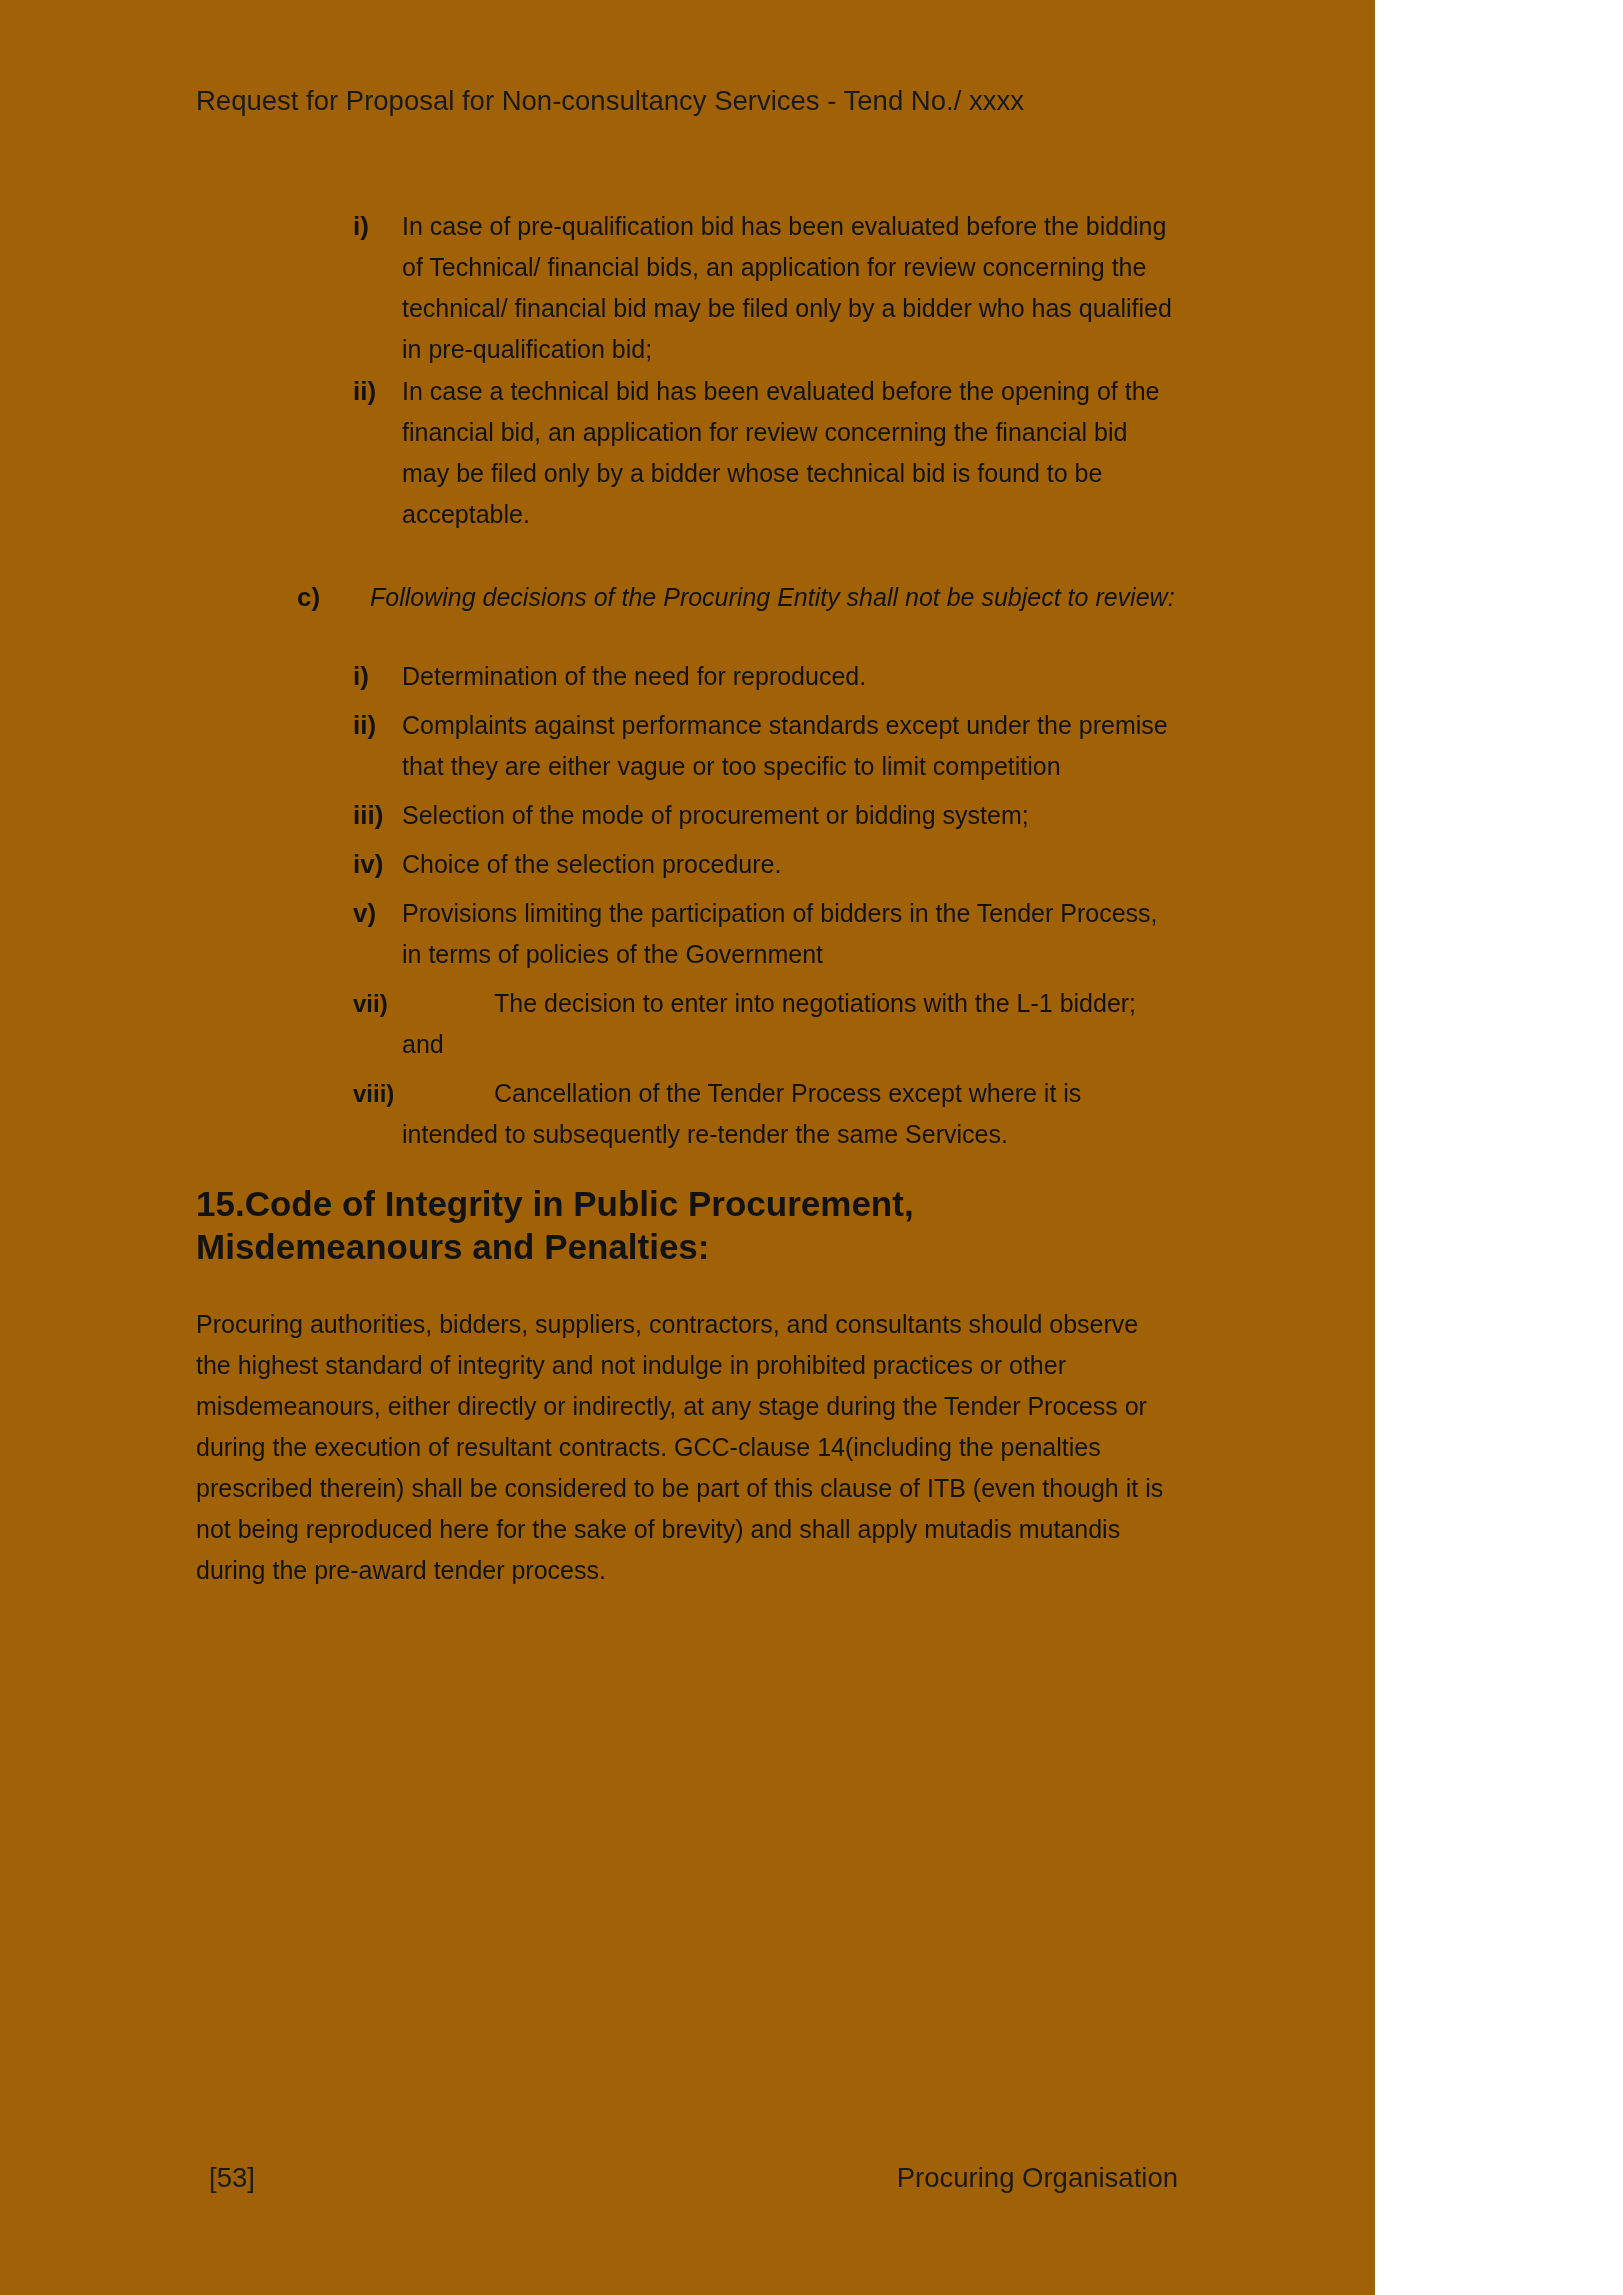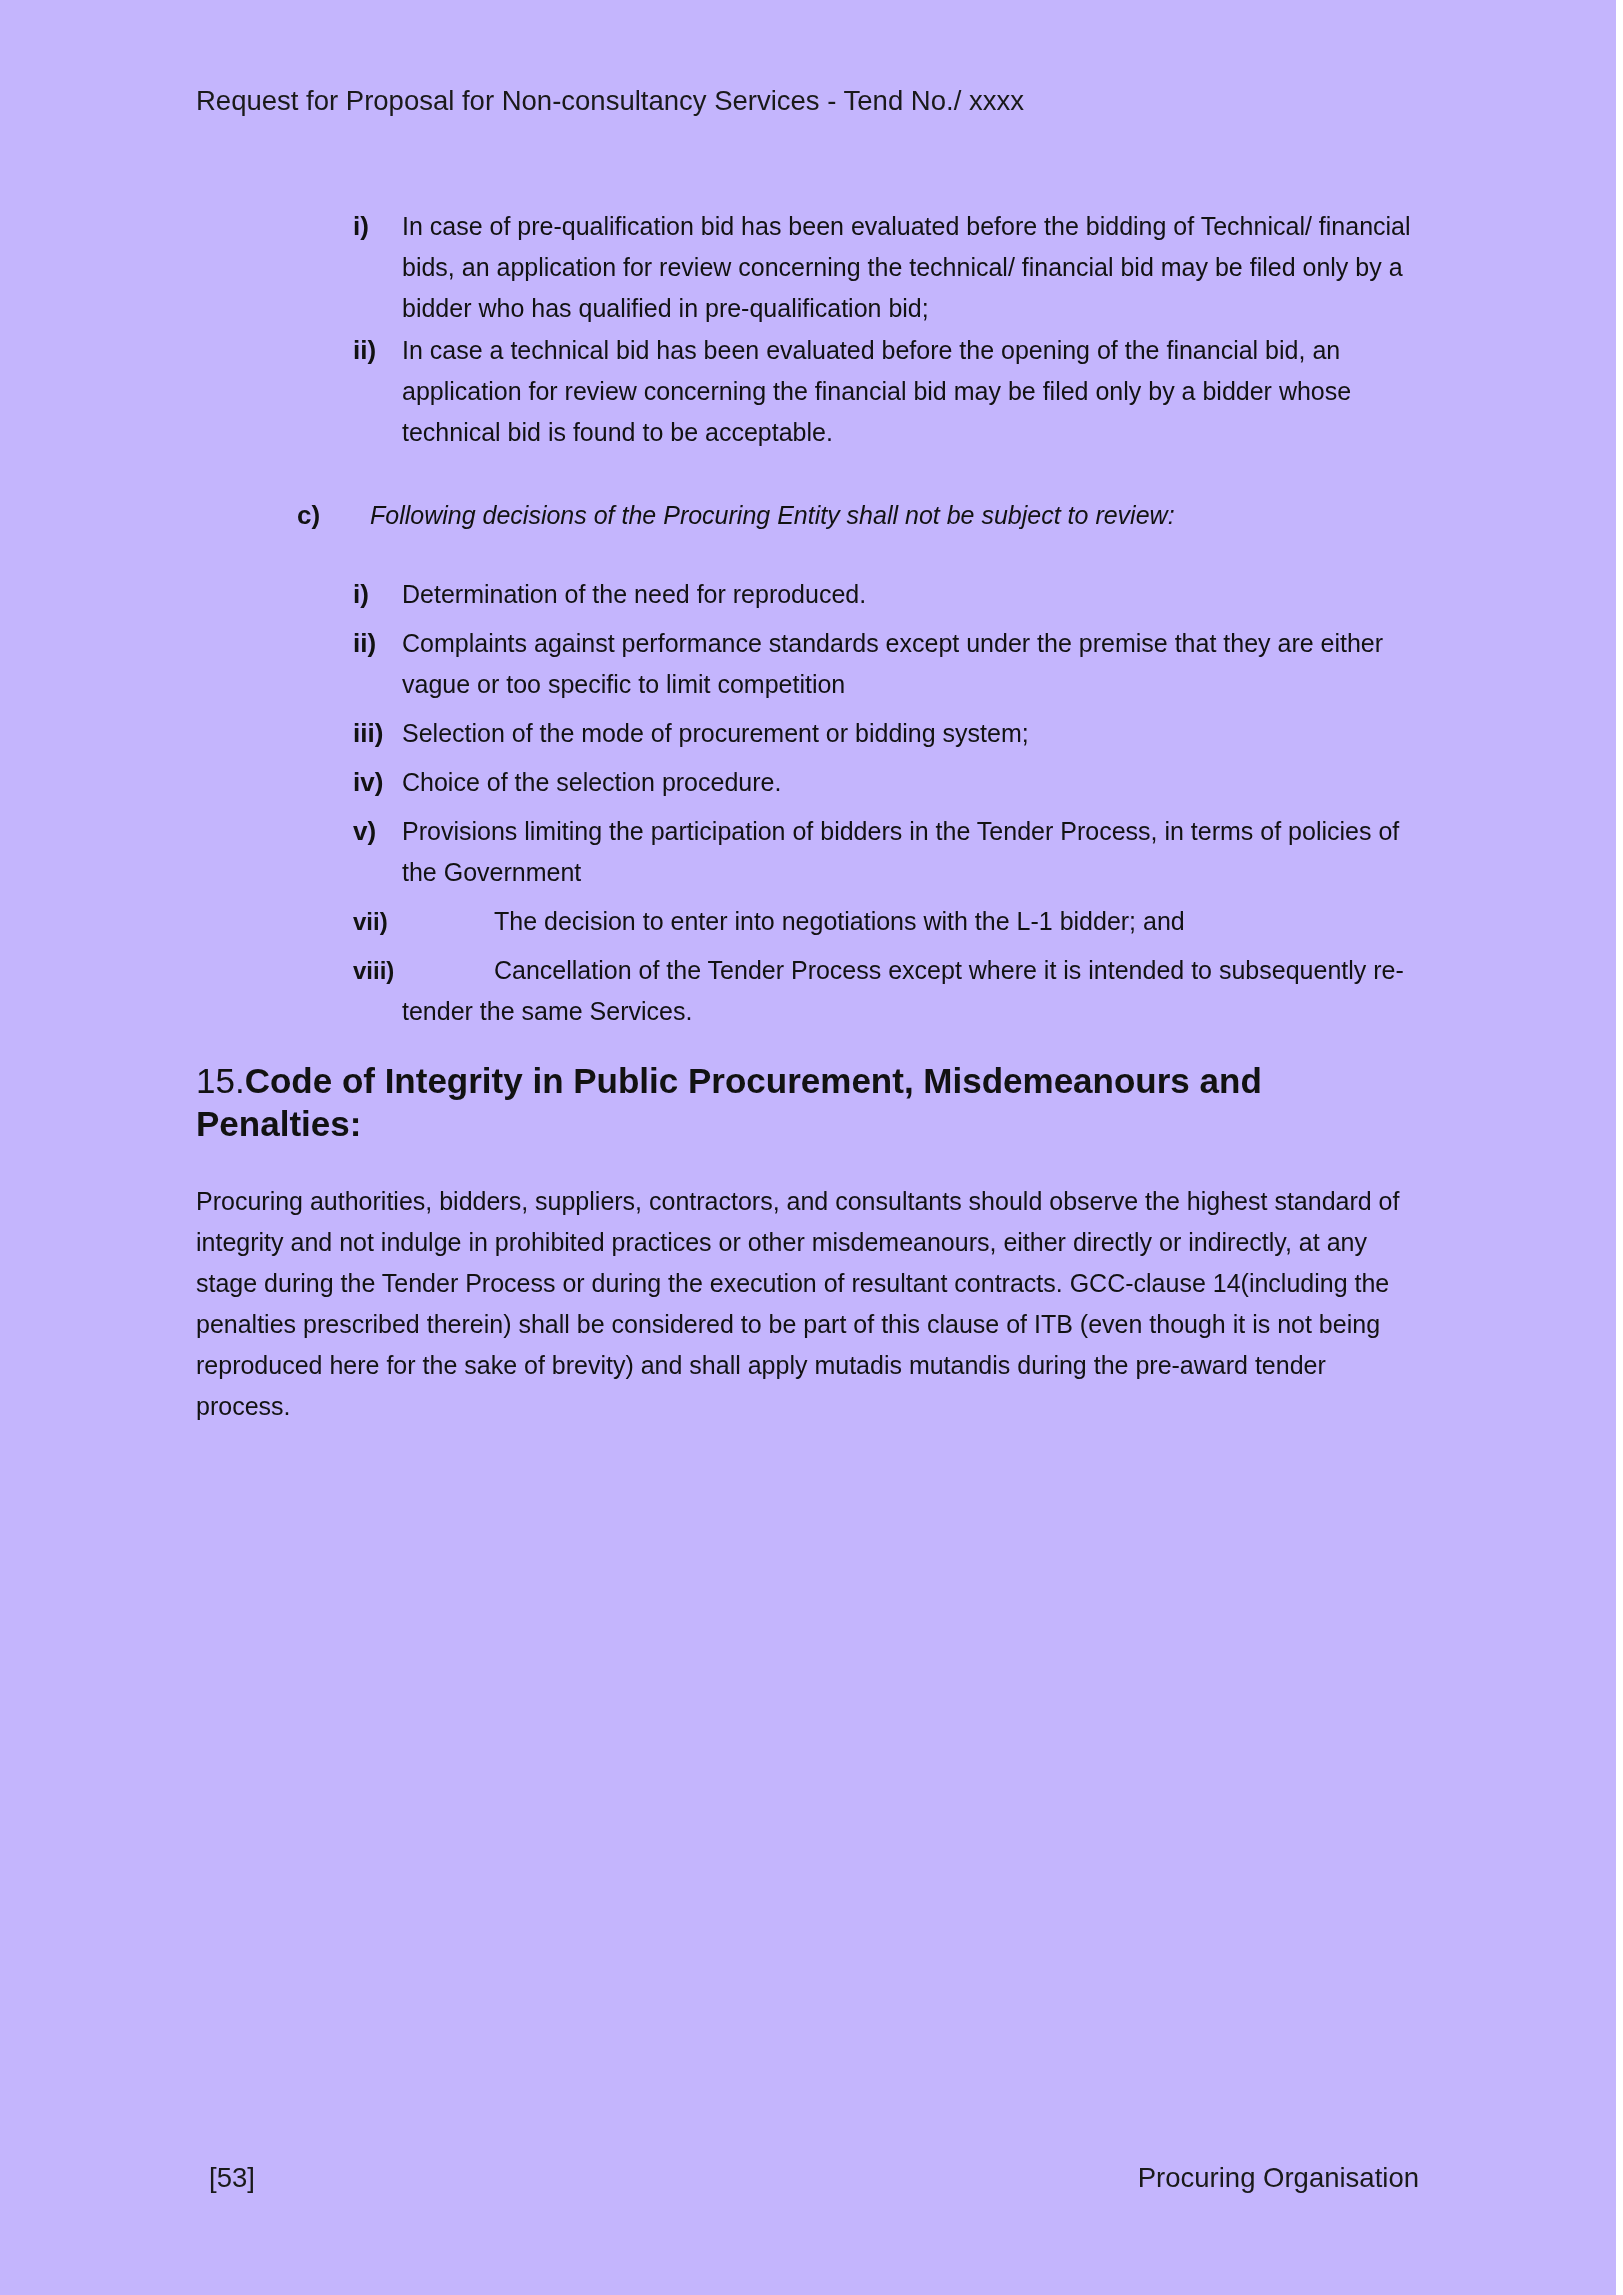"Request for Proposal for Non-consultancy" .page { background: #c4b5fd -> #a16207; width: 1616px -> 1375px }
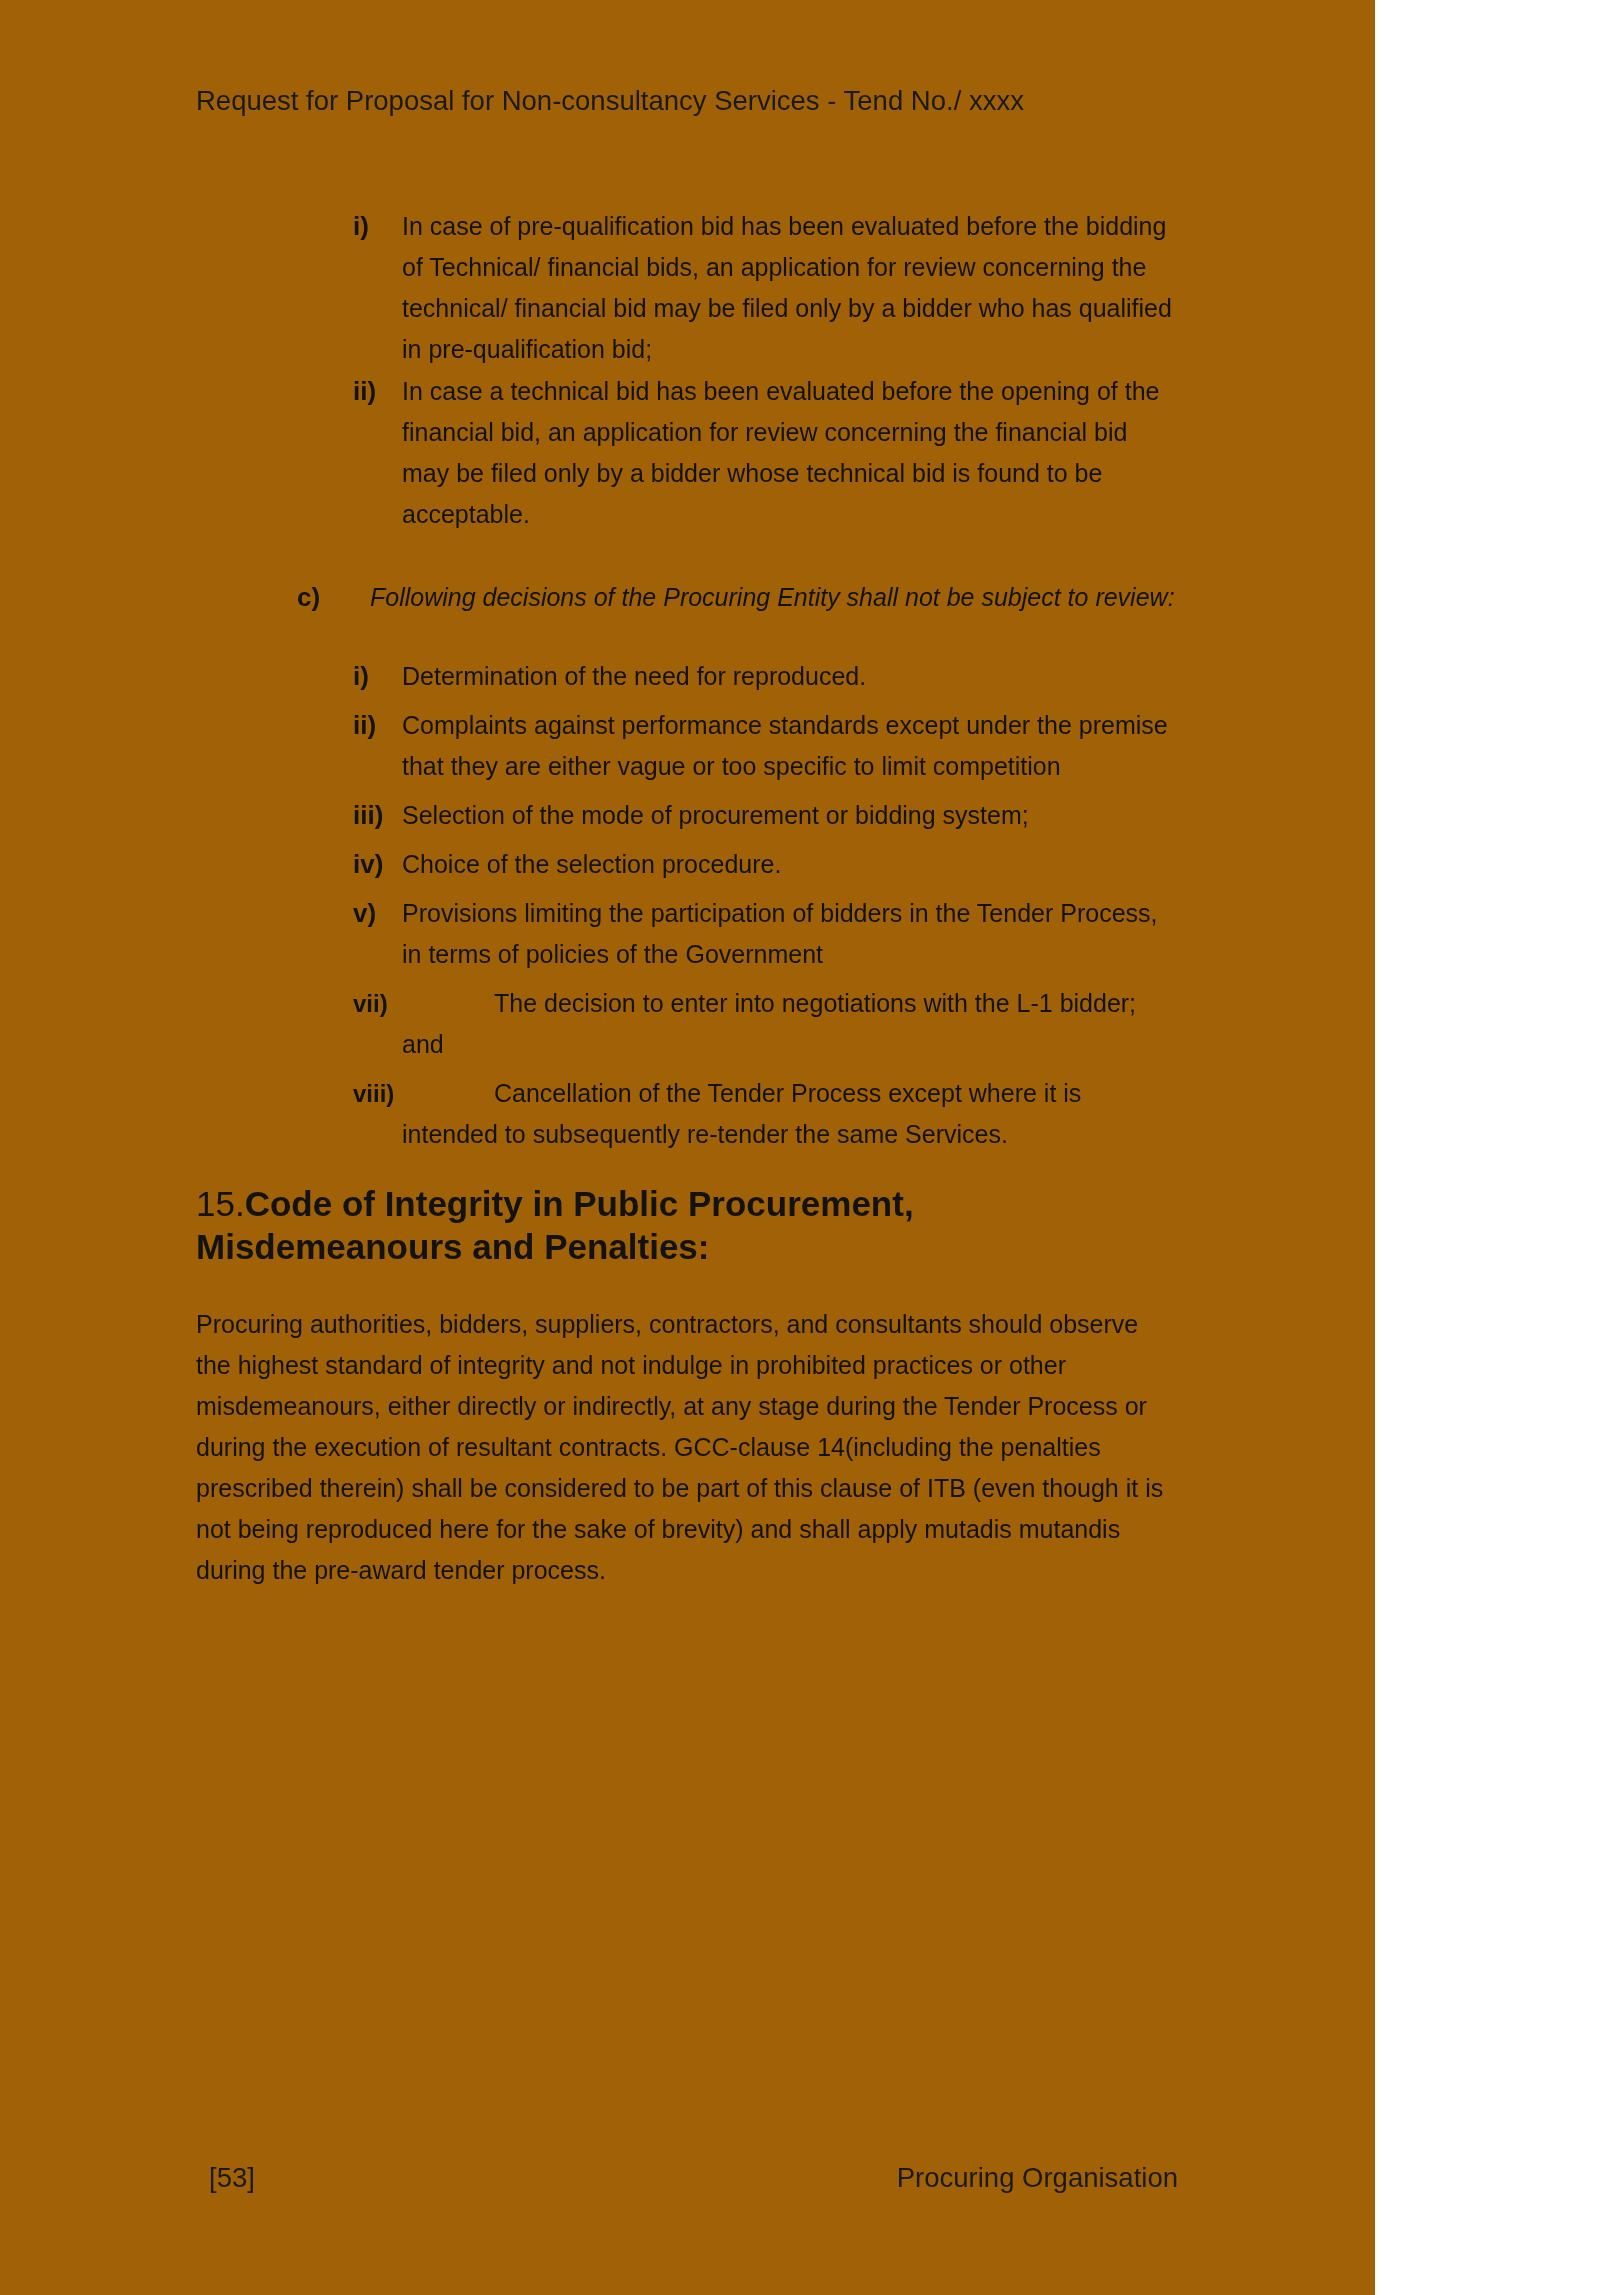"15." .section-heading .num { font-weight: 400 -> 700 }
